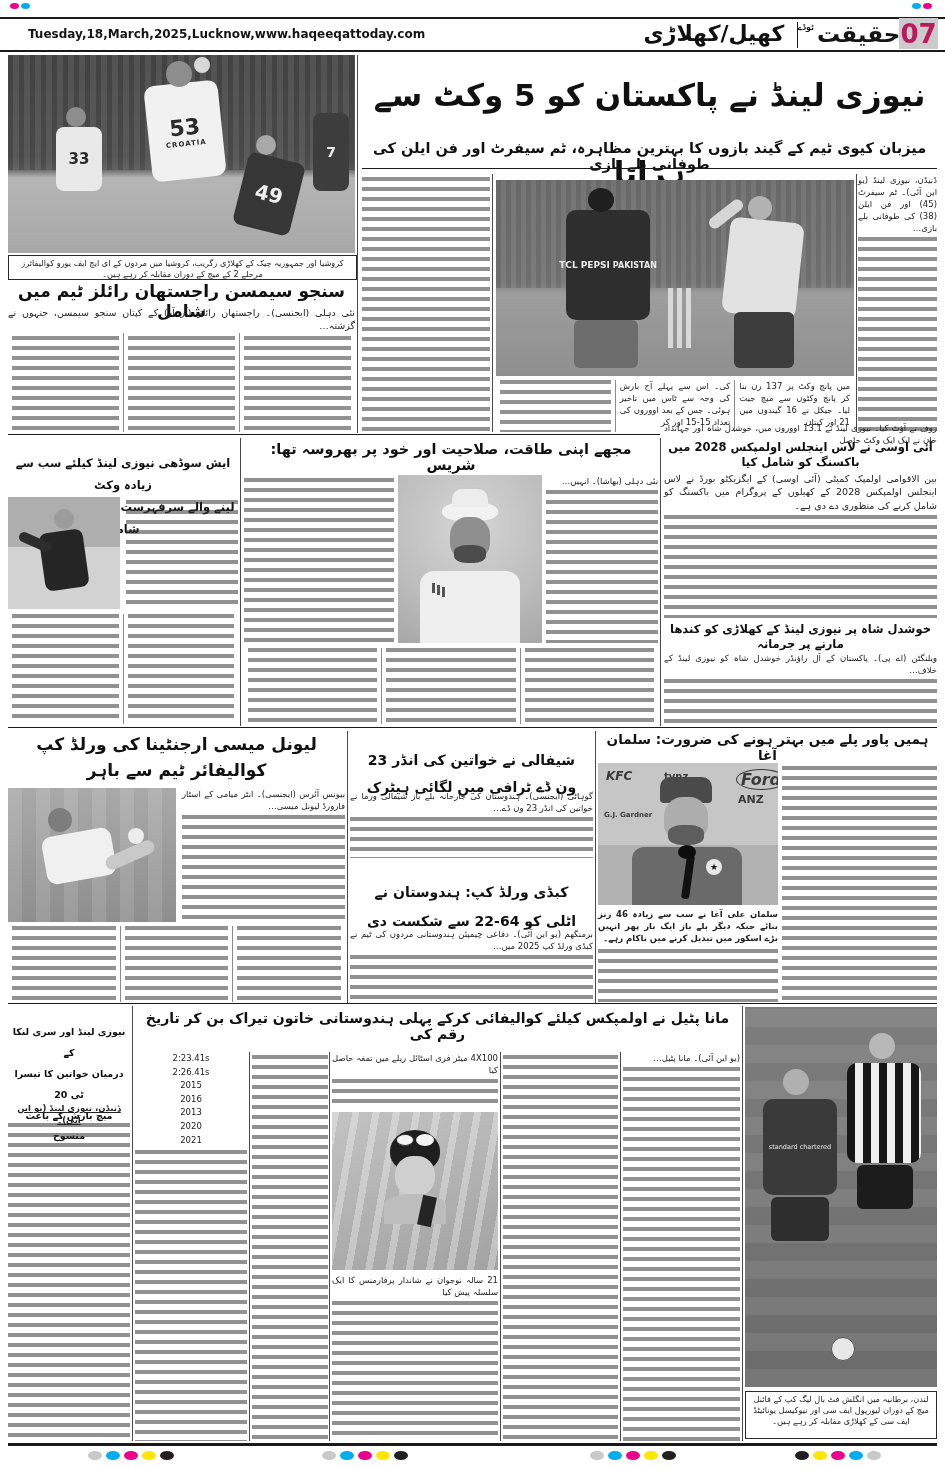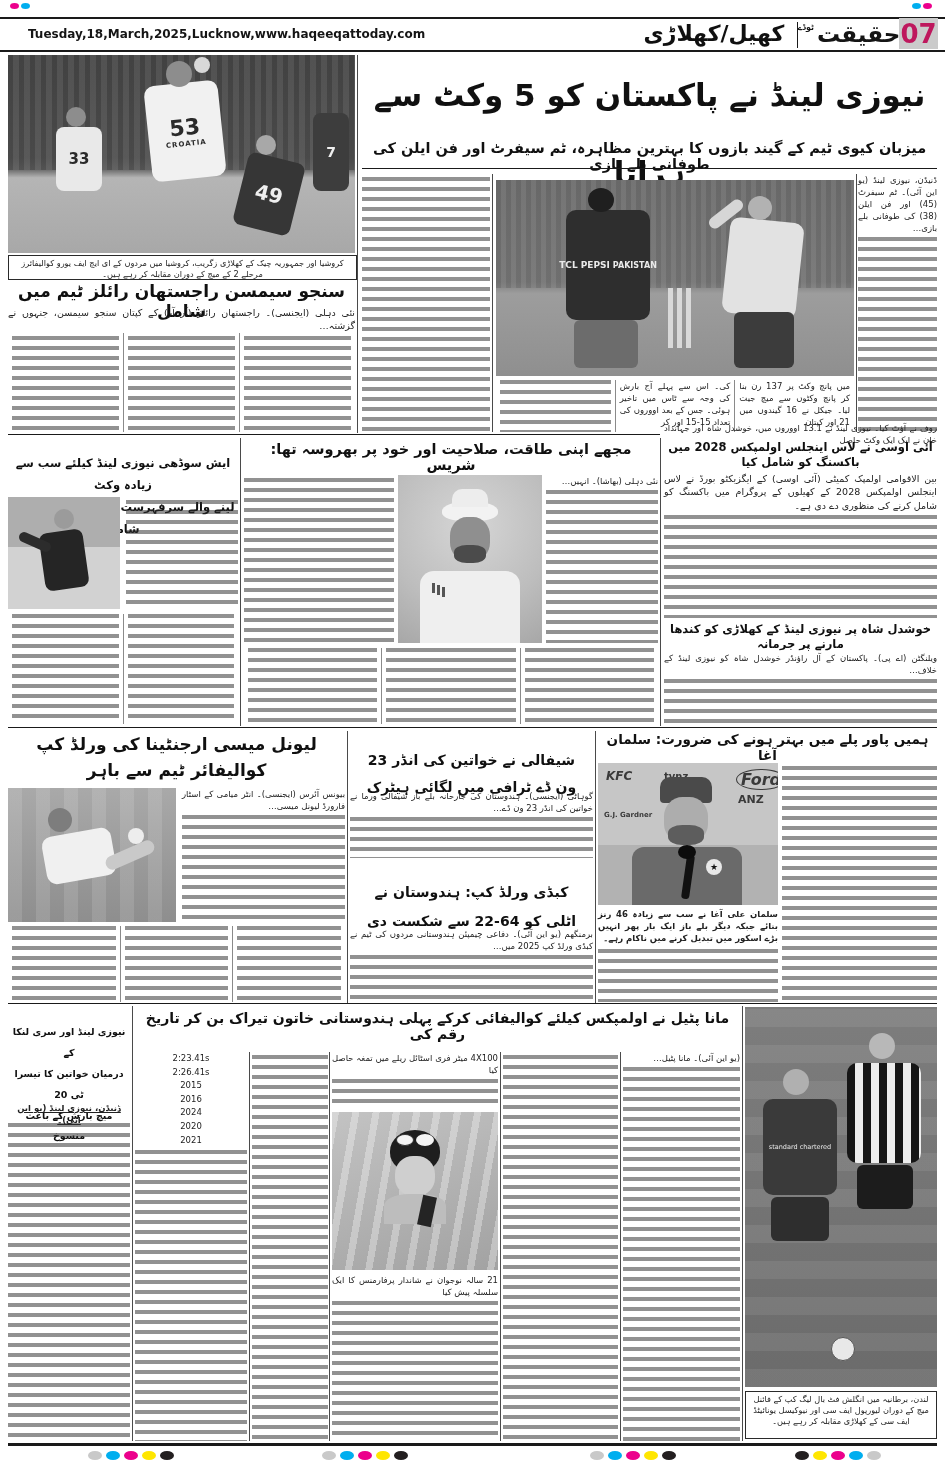"2024" div.stat-line { text: 2024 -> 2013 }
